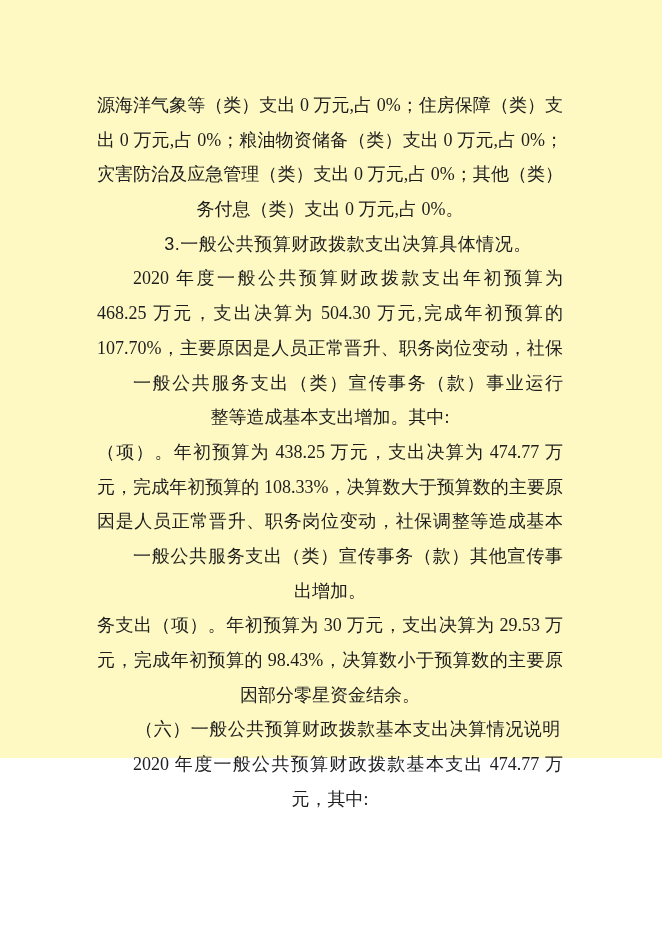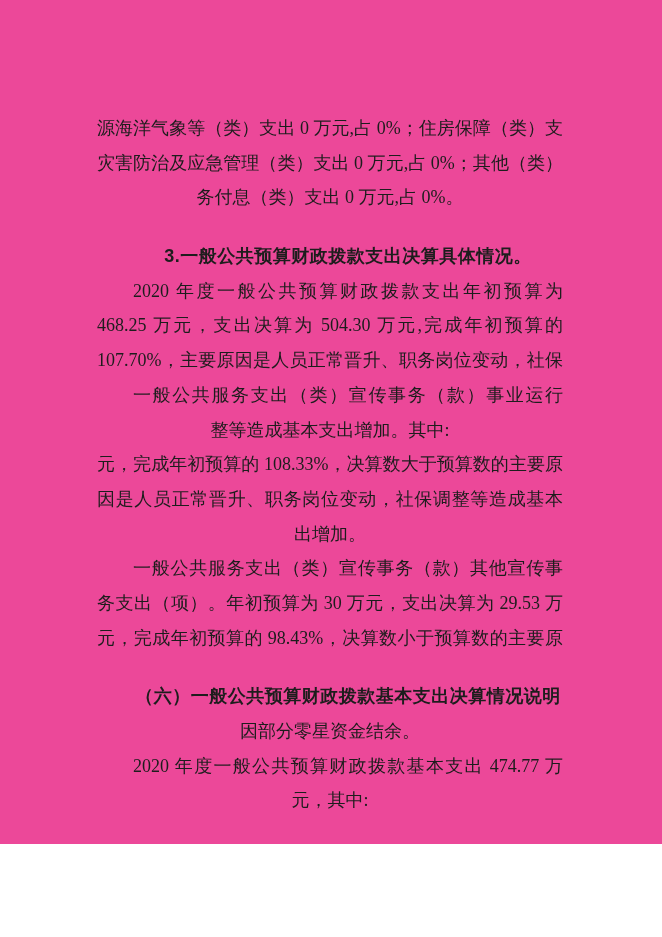"源海洋气象等（类）支出 0 万元,占 0%；住房保障（类）支" .page { background: #ec4899 -> #fef9c3; height: 844px -> 758px; padding: 111px 99px 0 97px -> 88px 99px 0 97px }
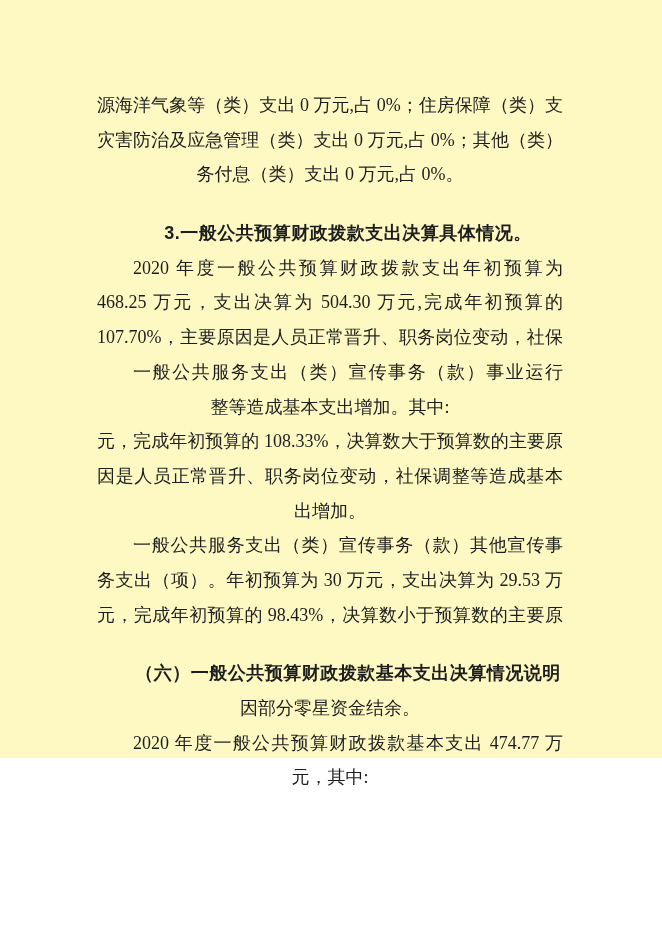"出 0 万元,占 0%；粮油物资储备（类）支出 0" div.line { html: none -> <div>出 0 万元,占 0%；粮油物资储备（类）支出 0 万元,占 0%；</div> }
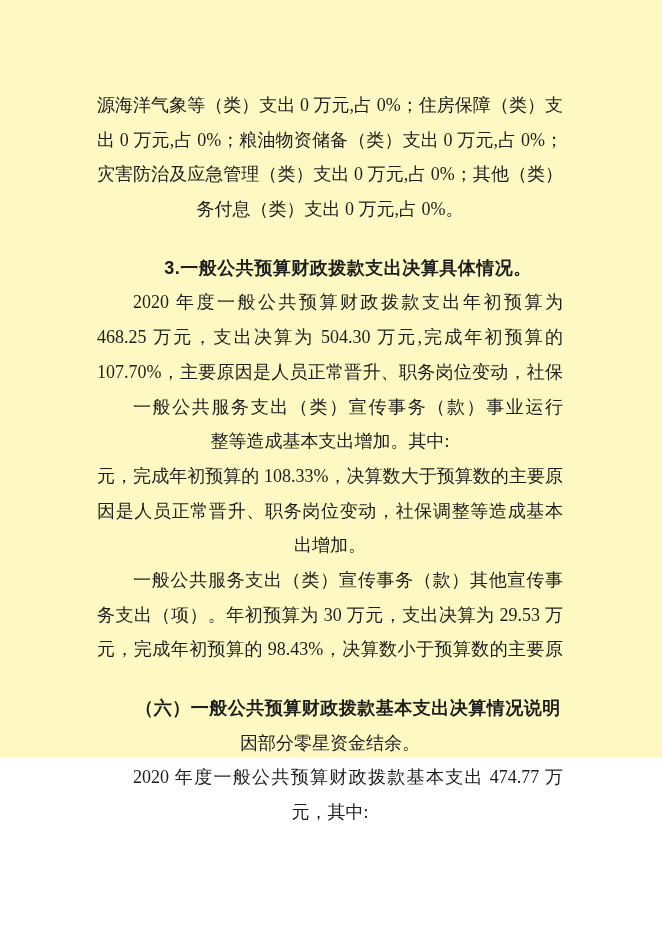"3.一般公共预算财政拨款支出决算具体情况。" .b { font-weight: 700 -> 400; margin-top: 24px -> none }
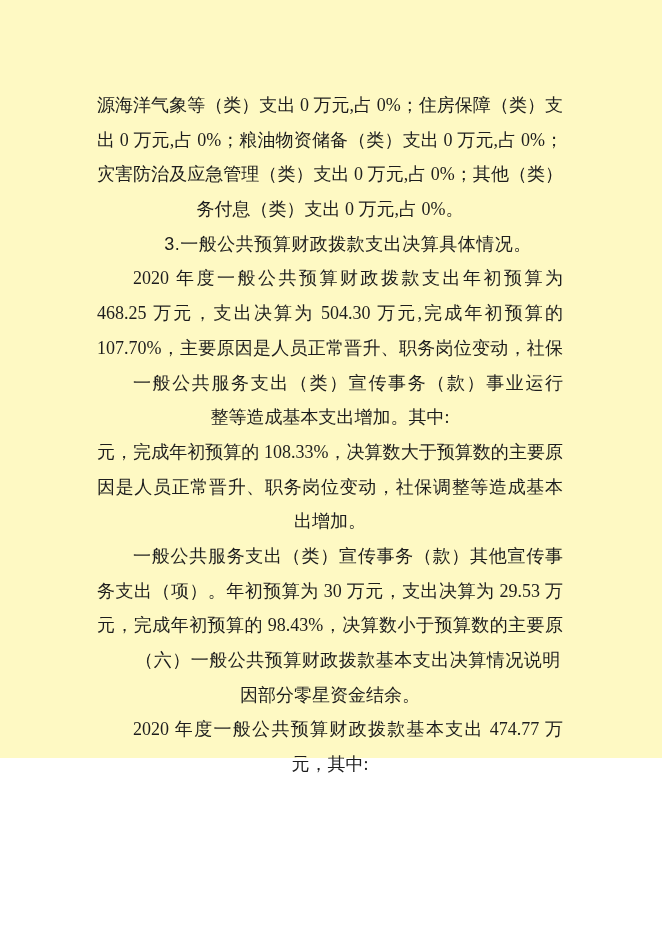"（项）。年初预算为 438.25 万元，支出决算为 474.77 万" div.line { html: none -> <div>（项）。年初预算为 438.25 万元，支出决算为 474.77 万</div> }
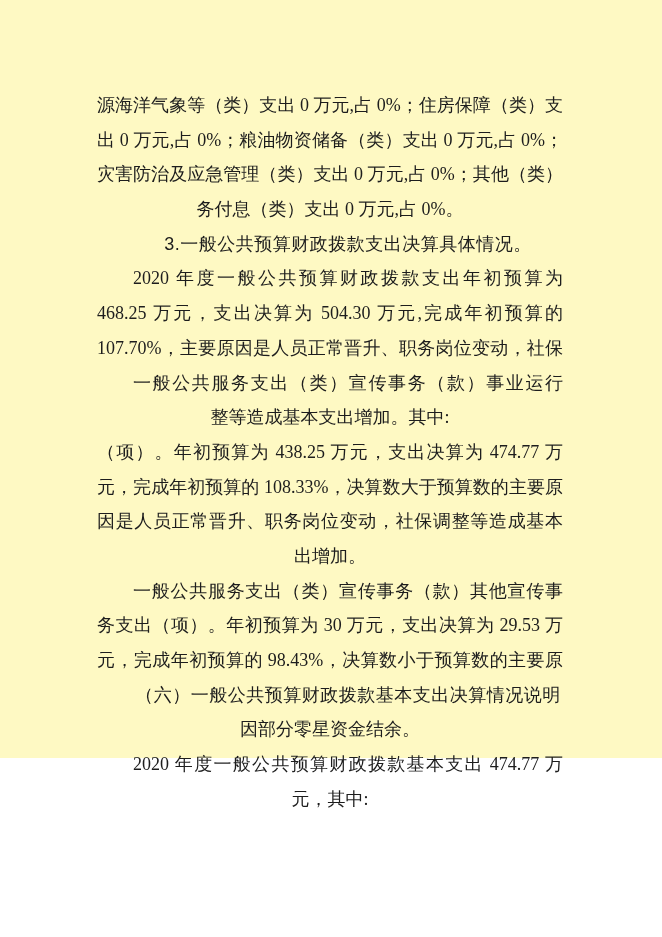"出增加。" div.line { order: before "一般公共服务支出（类）宣传事务（款）其他宣传事" -> after "一般公共服务支出（类）宣传事务（款）其他宣传事" }
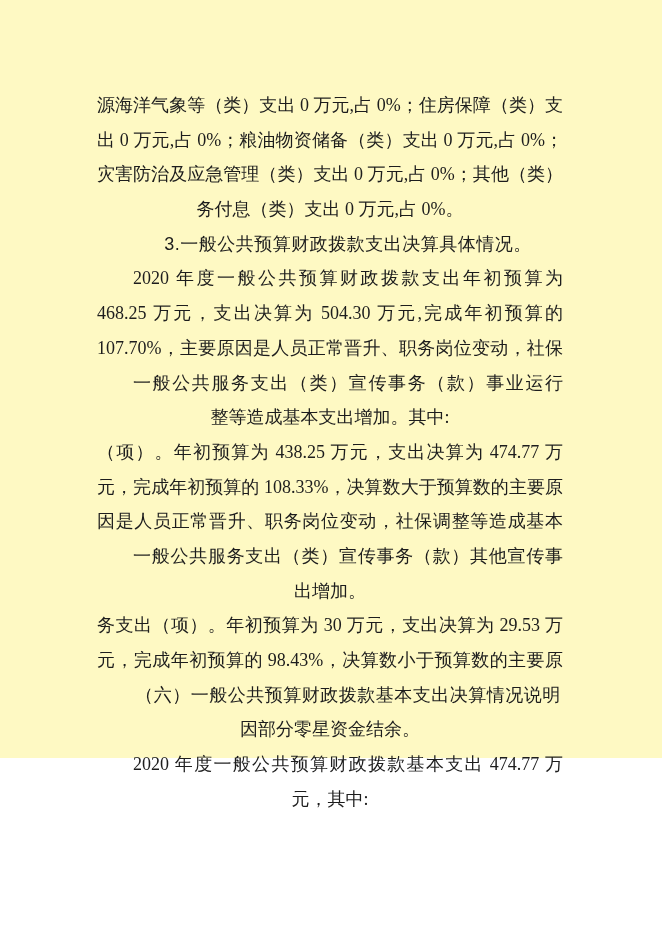"（六）一般公共预算财政拨款基本支出决算情况说明" div.line { order: before "因部分零星资金结余。" -> after "因部分零星资金结余。" }
